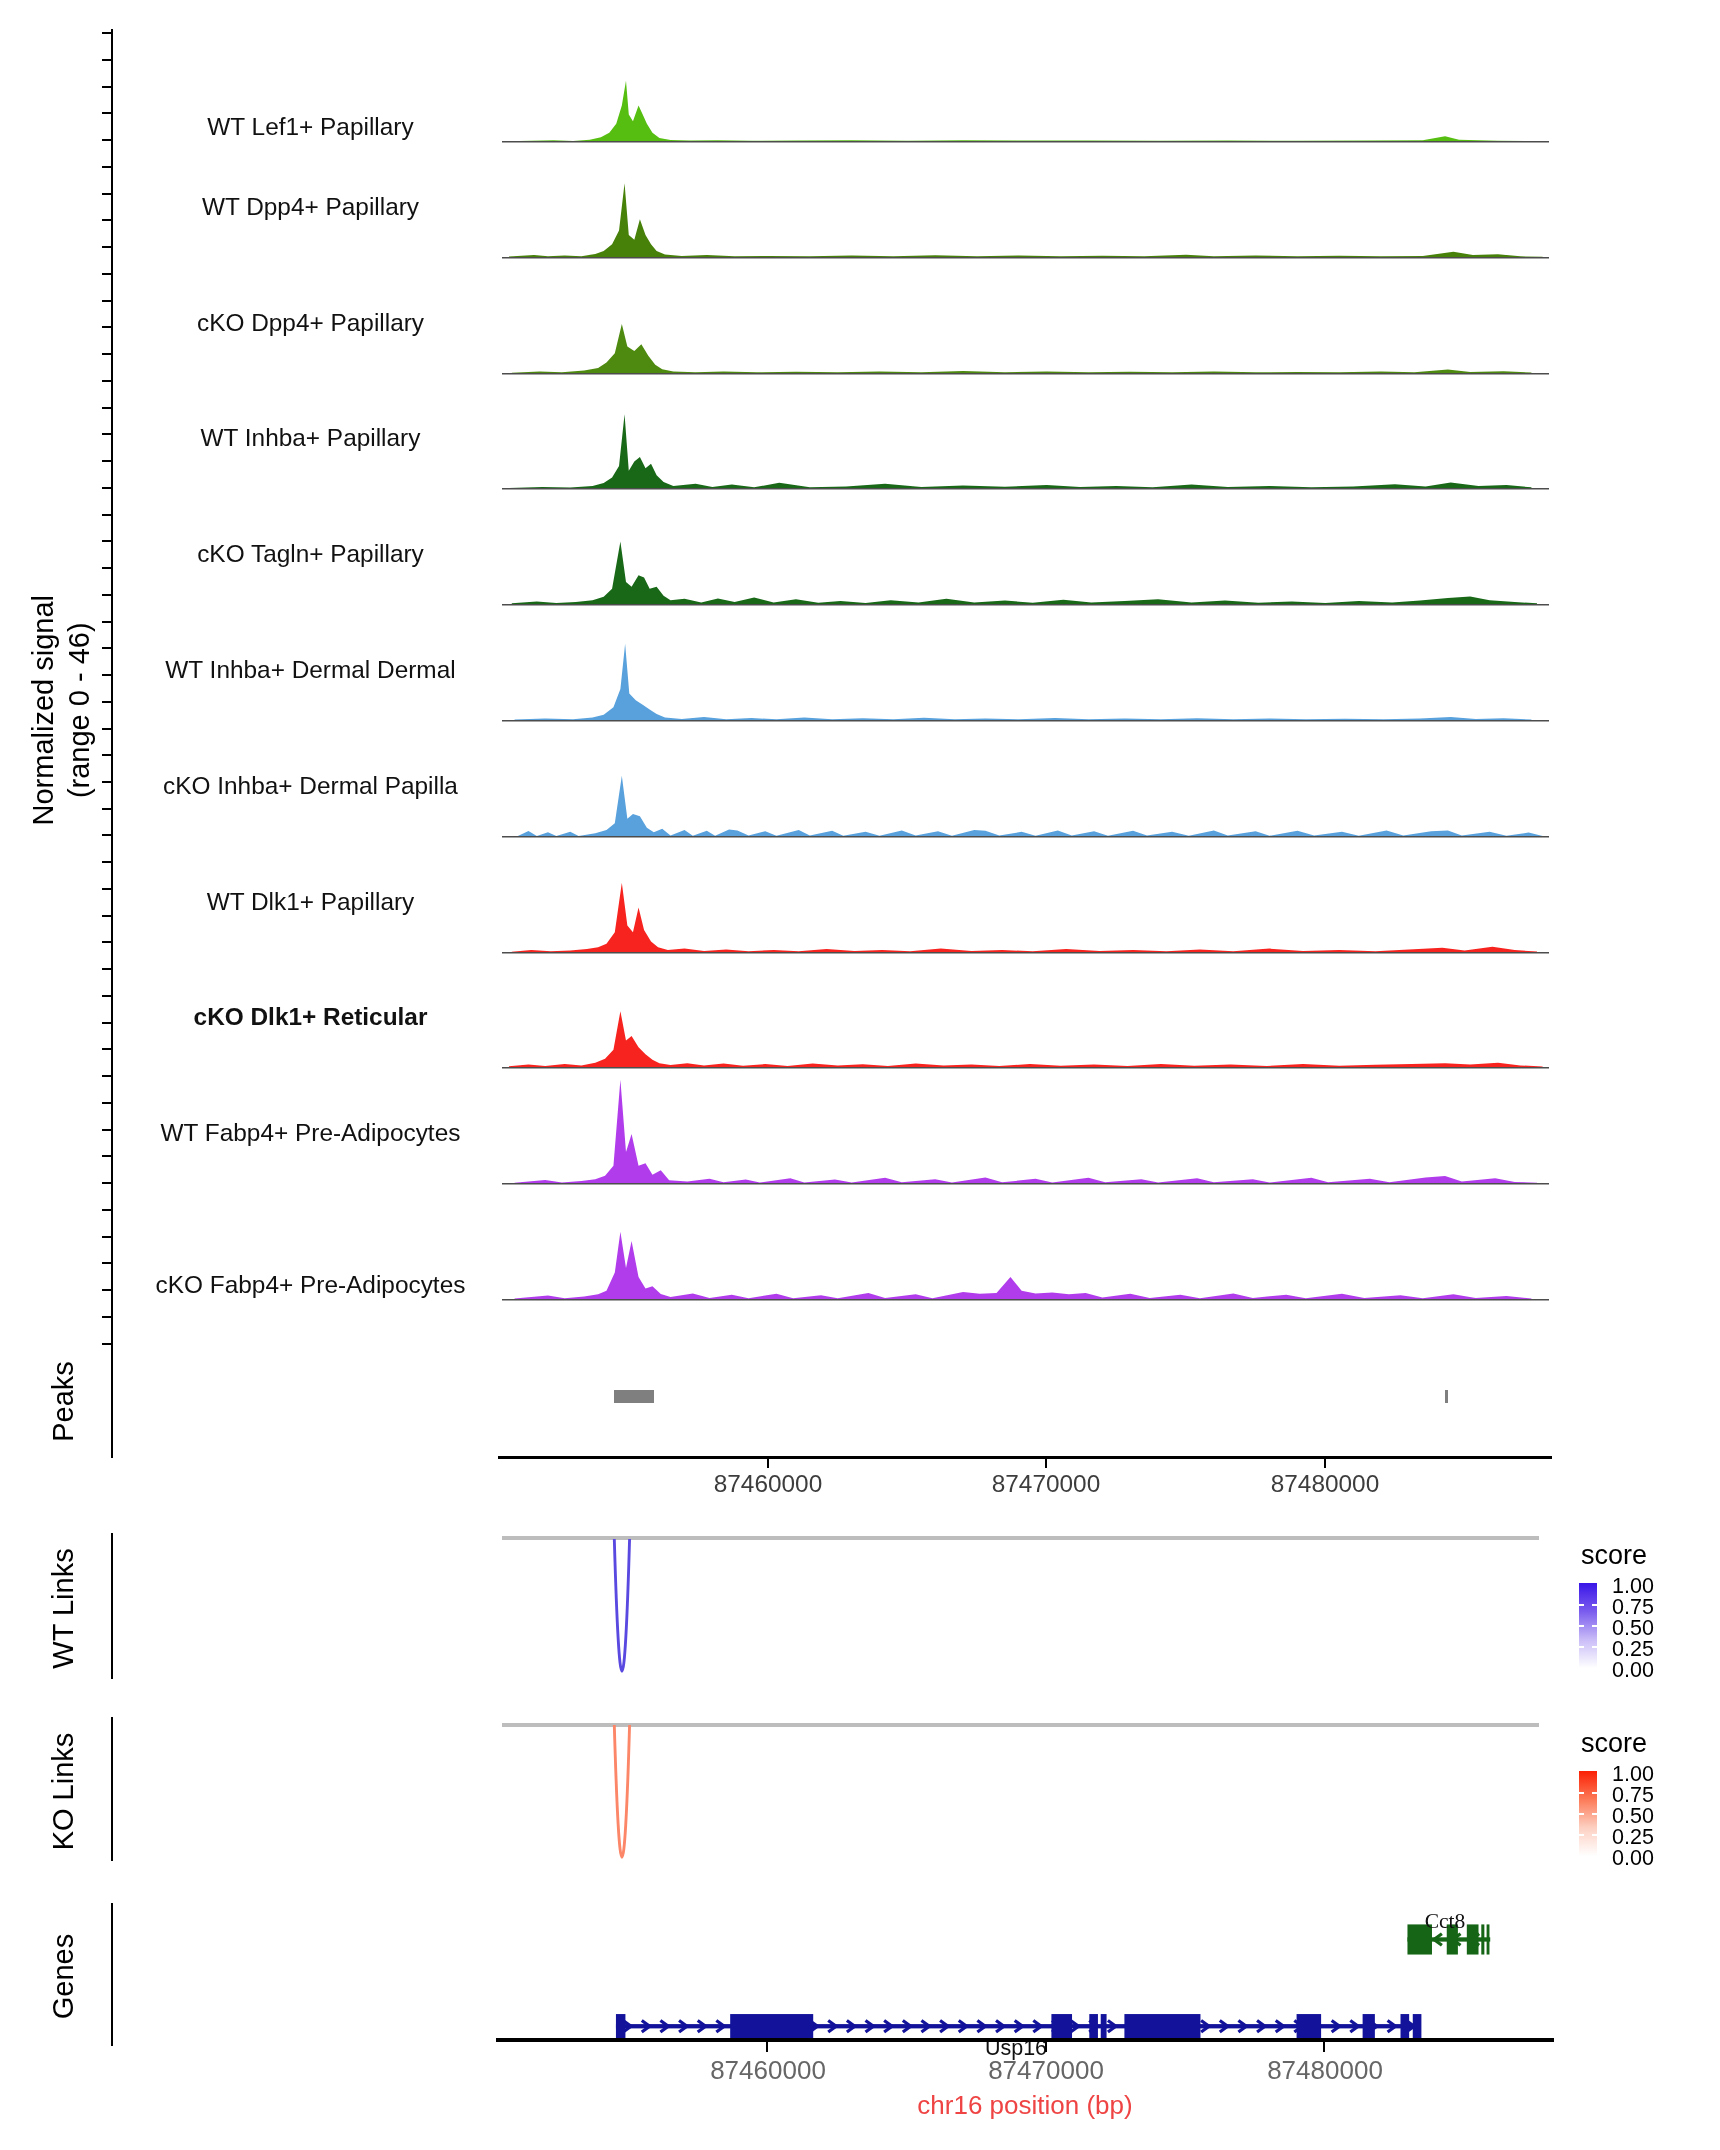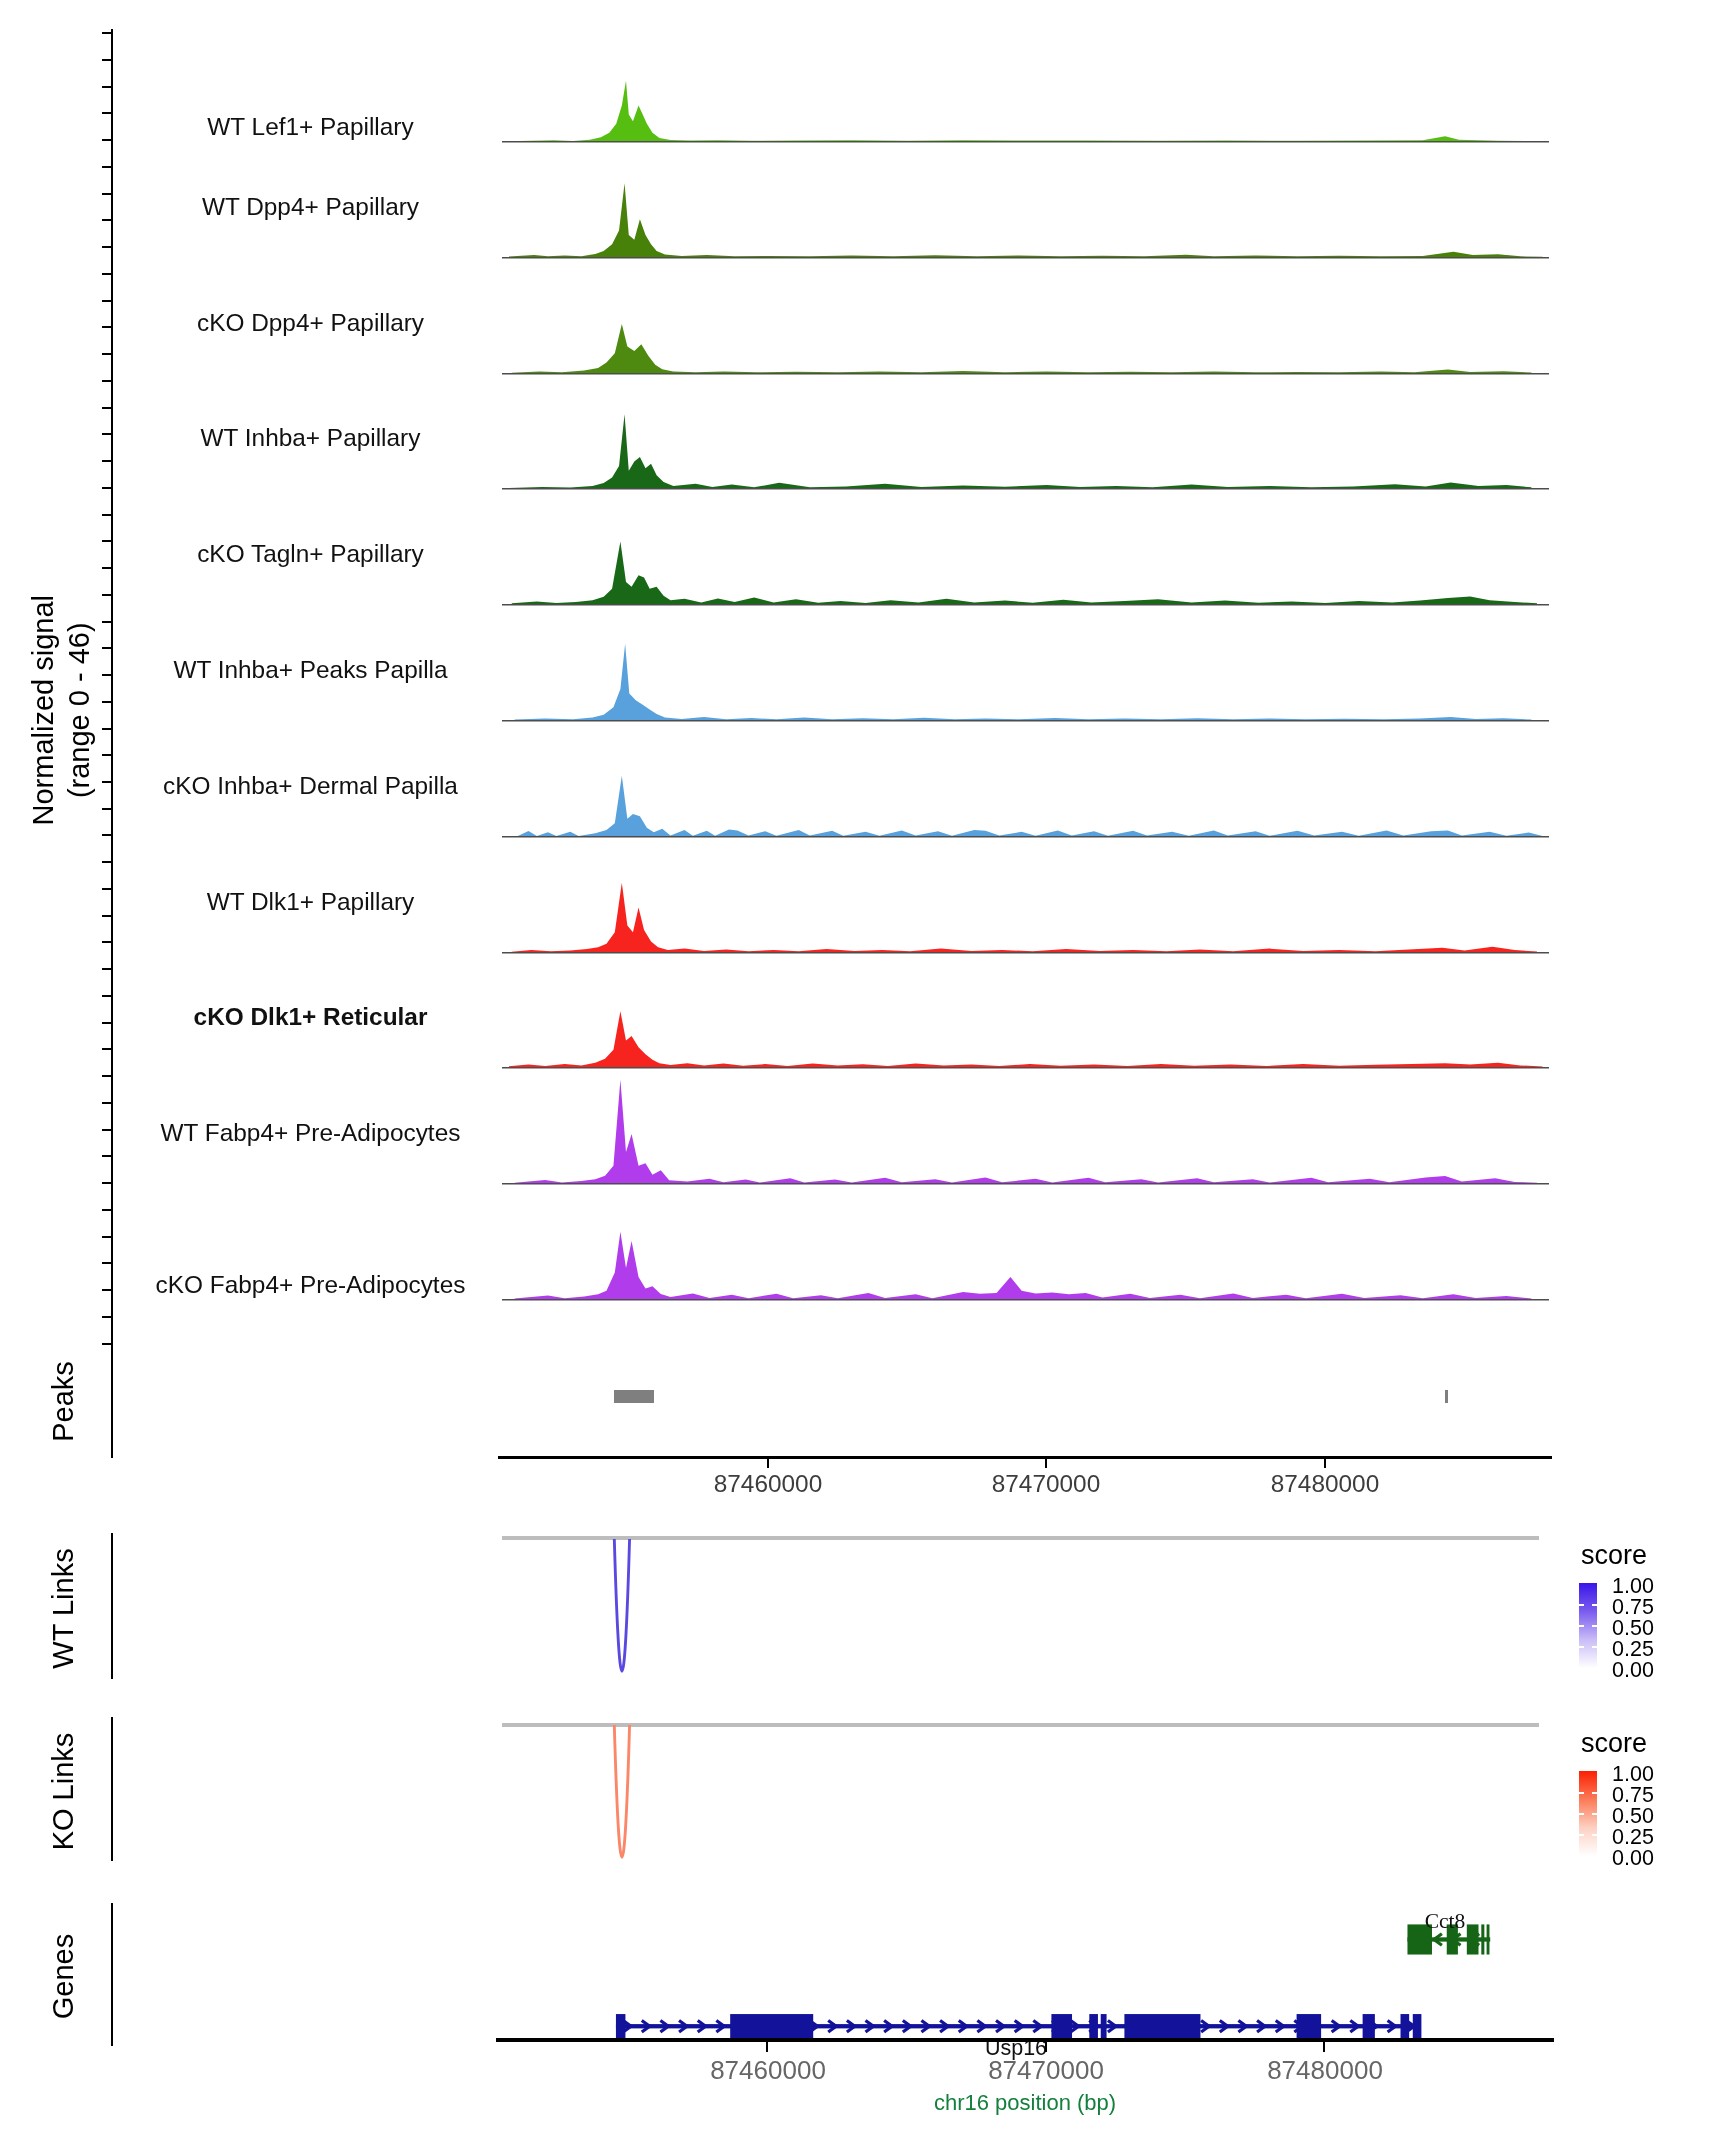"WT Inhba+ Peaks Papilla" div.track-label { text: Peaks Papilla -> Dermal Dermal }
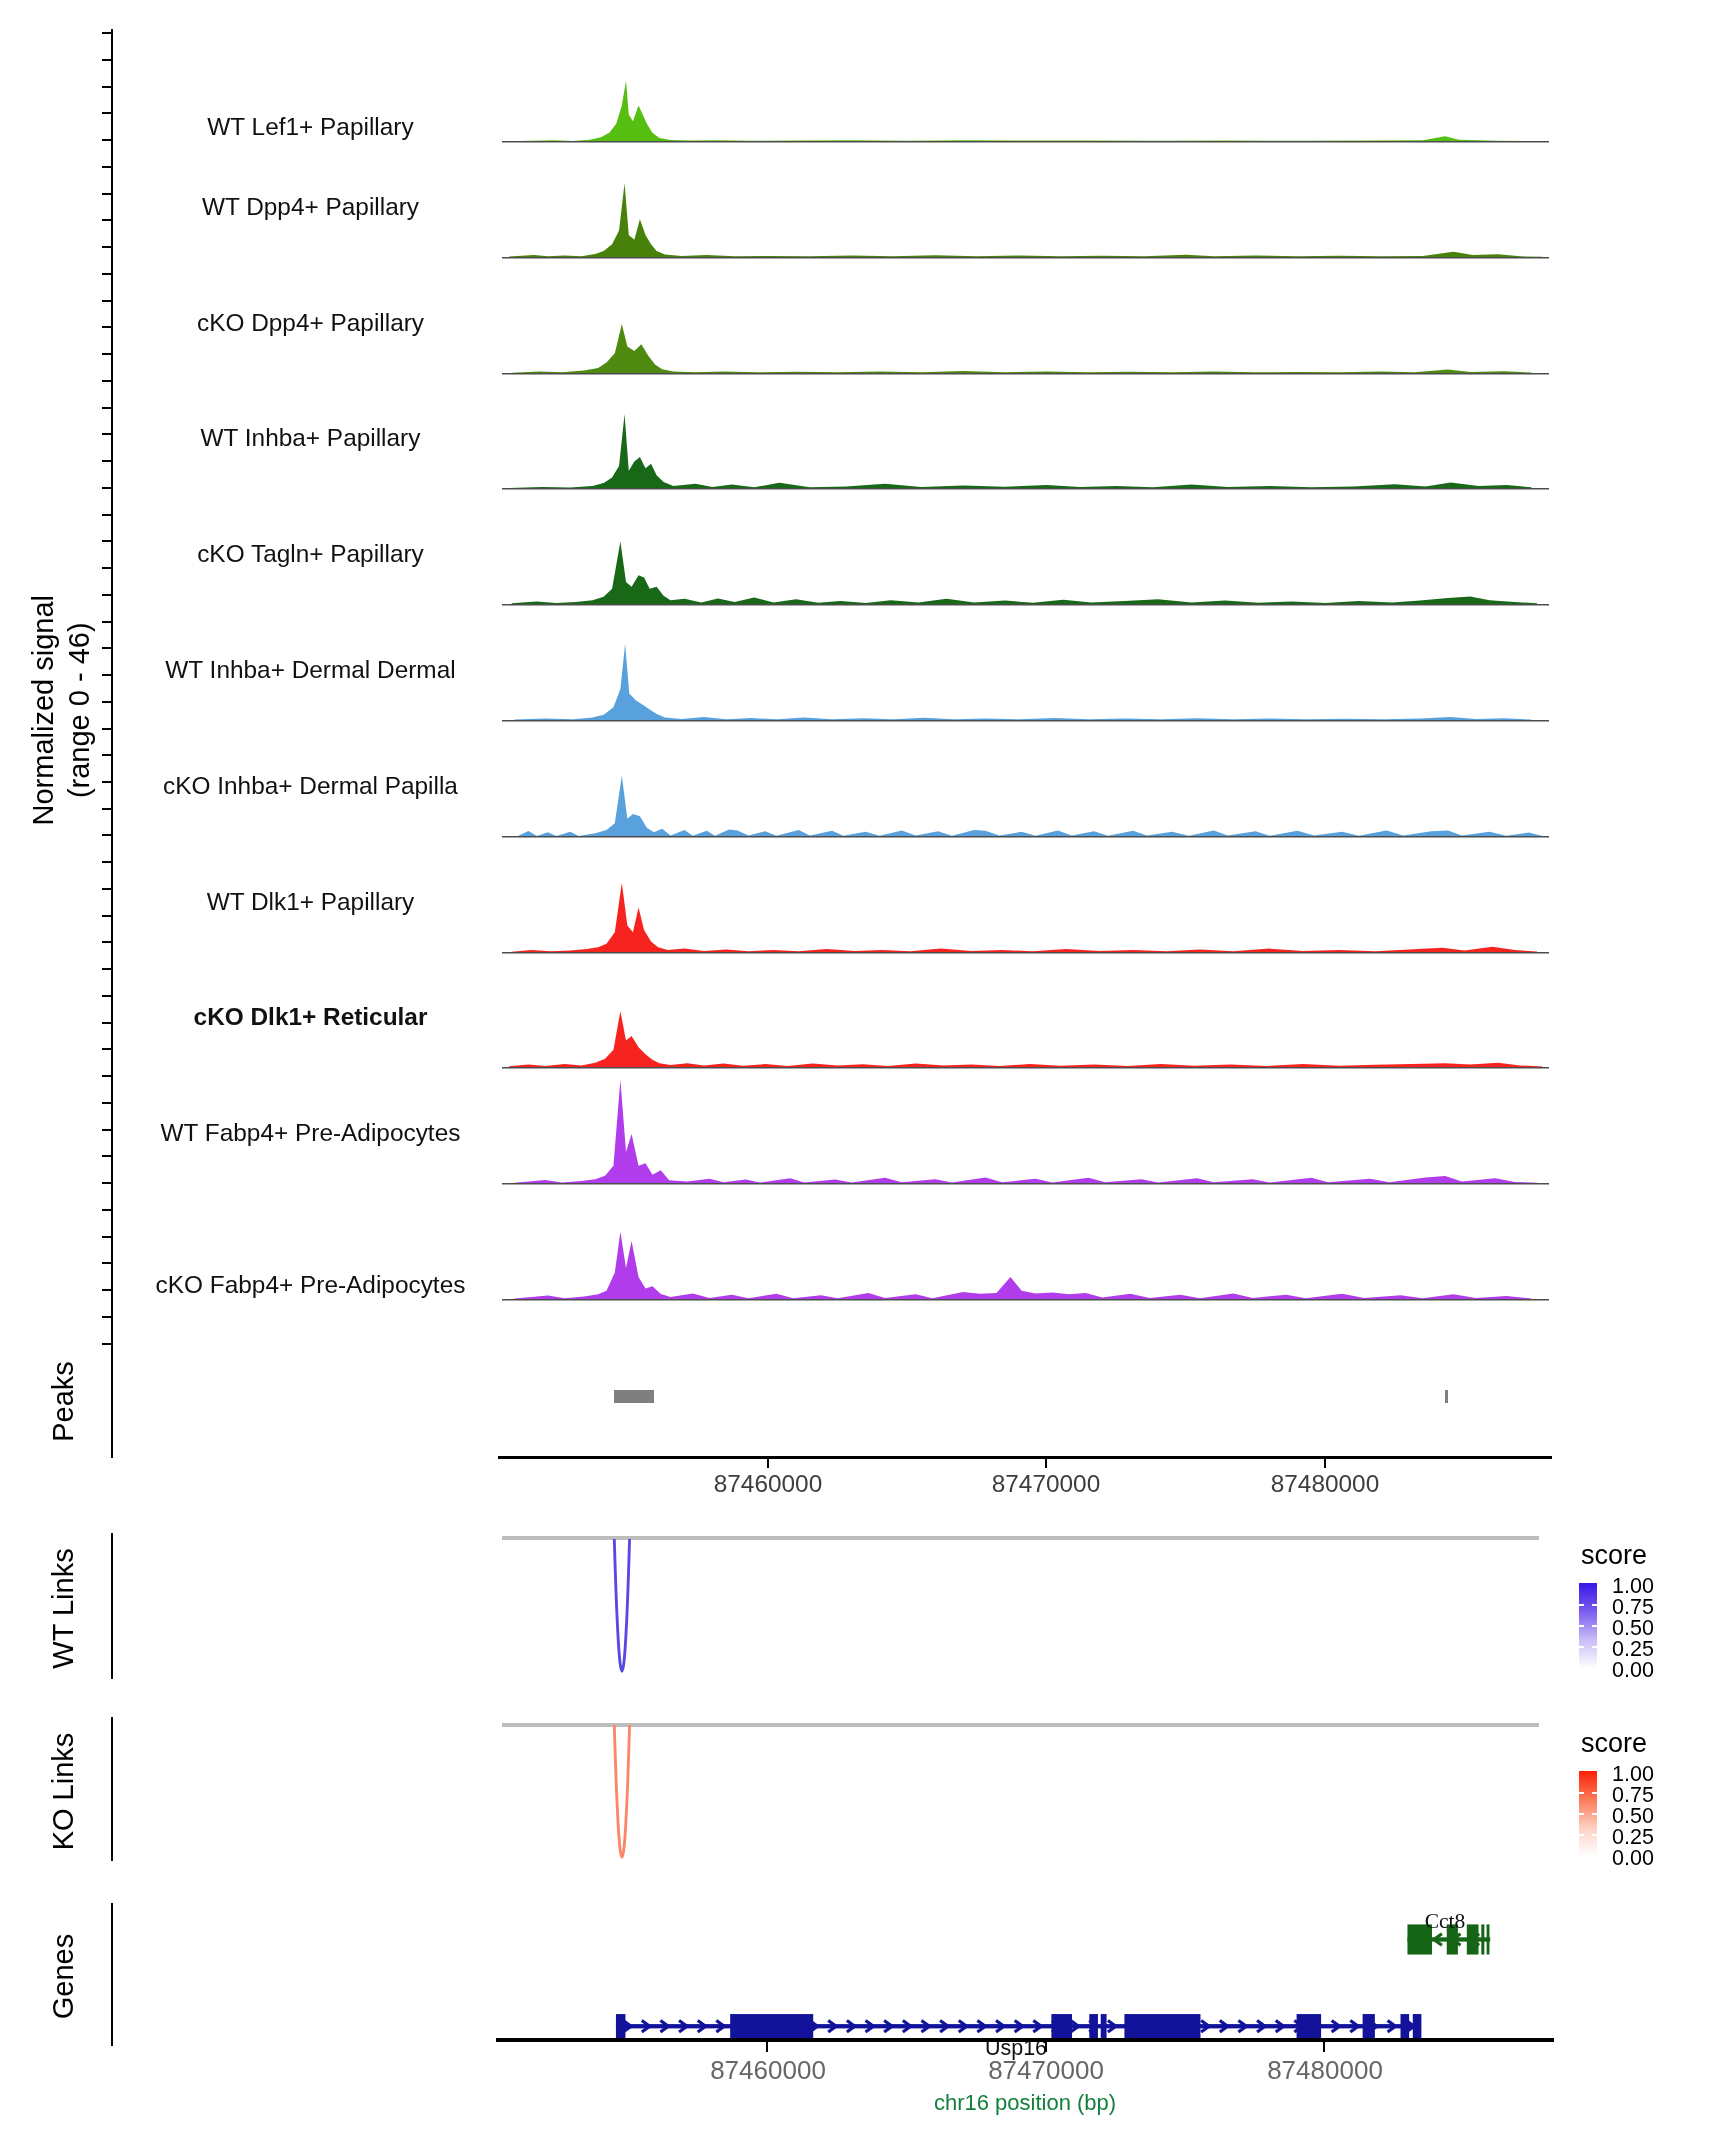"chr16 position (bp)" .axis-title { color: #15803d -> #ef4444; font-size: 22px -> 26px }
